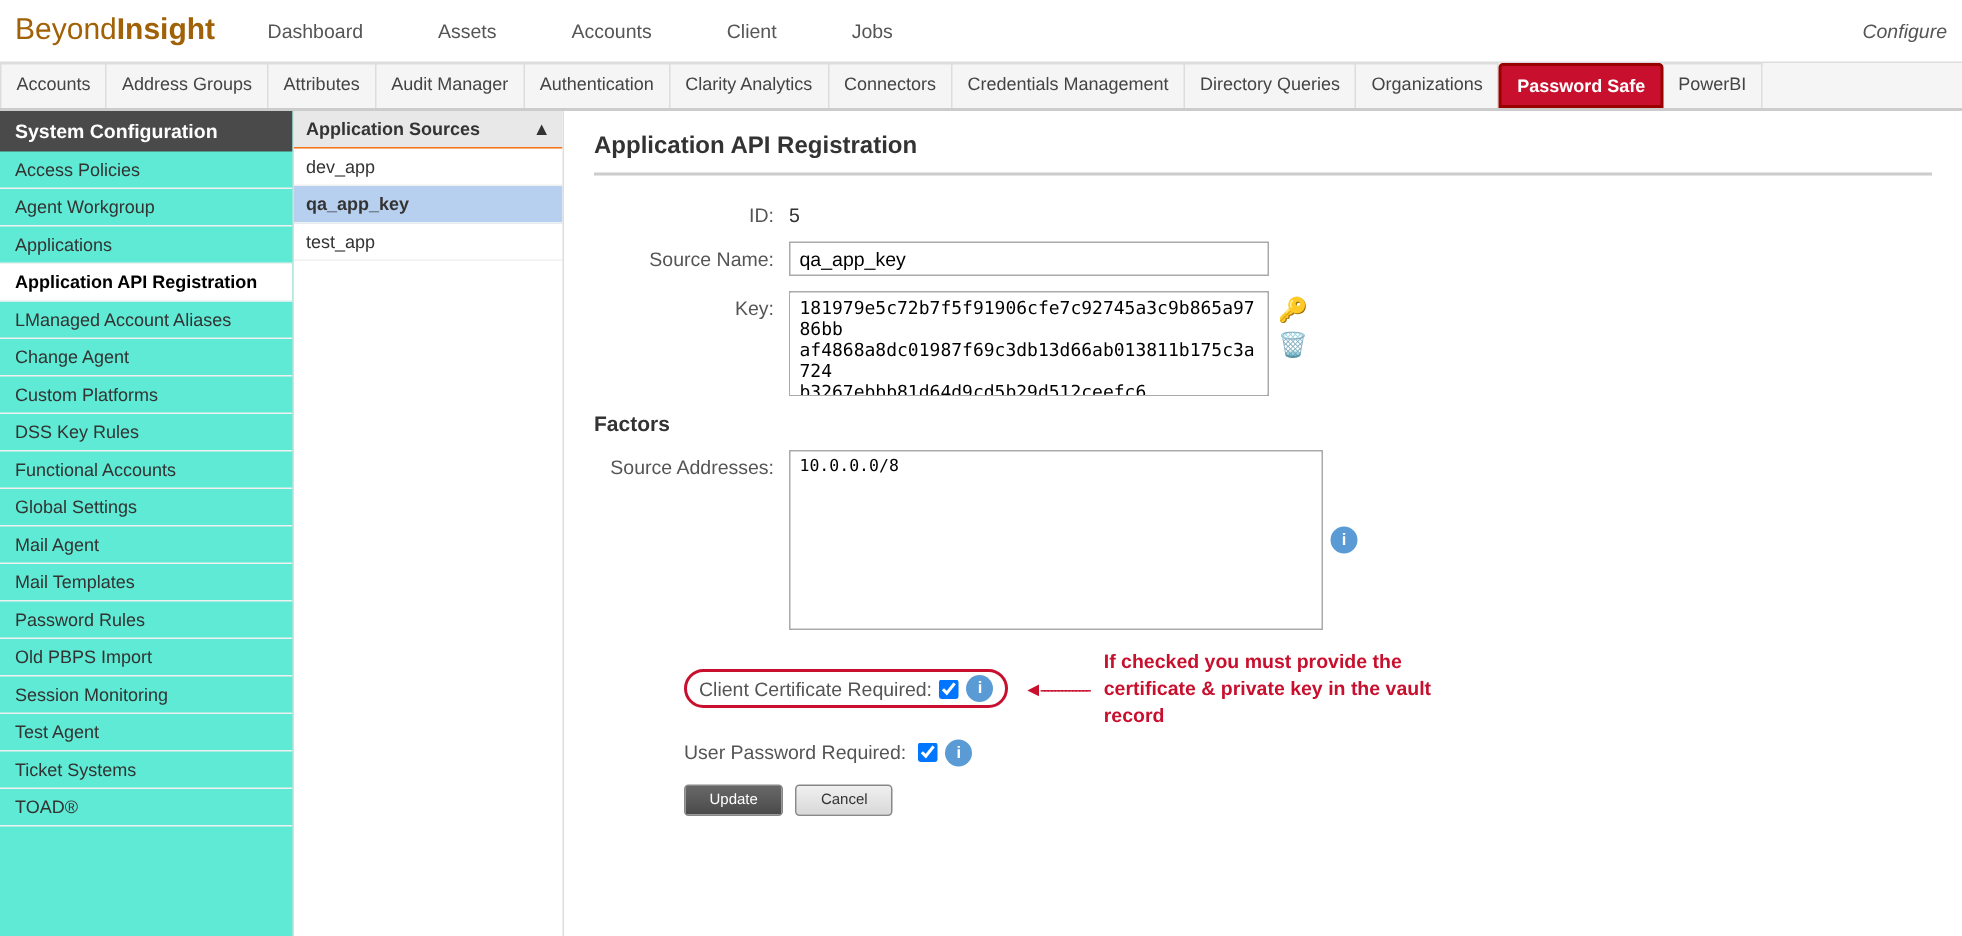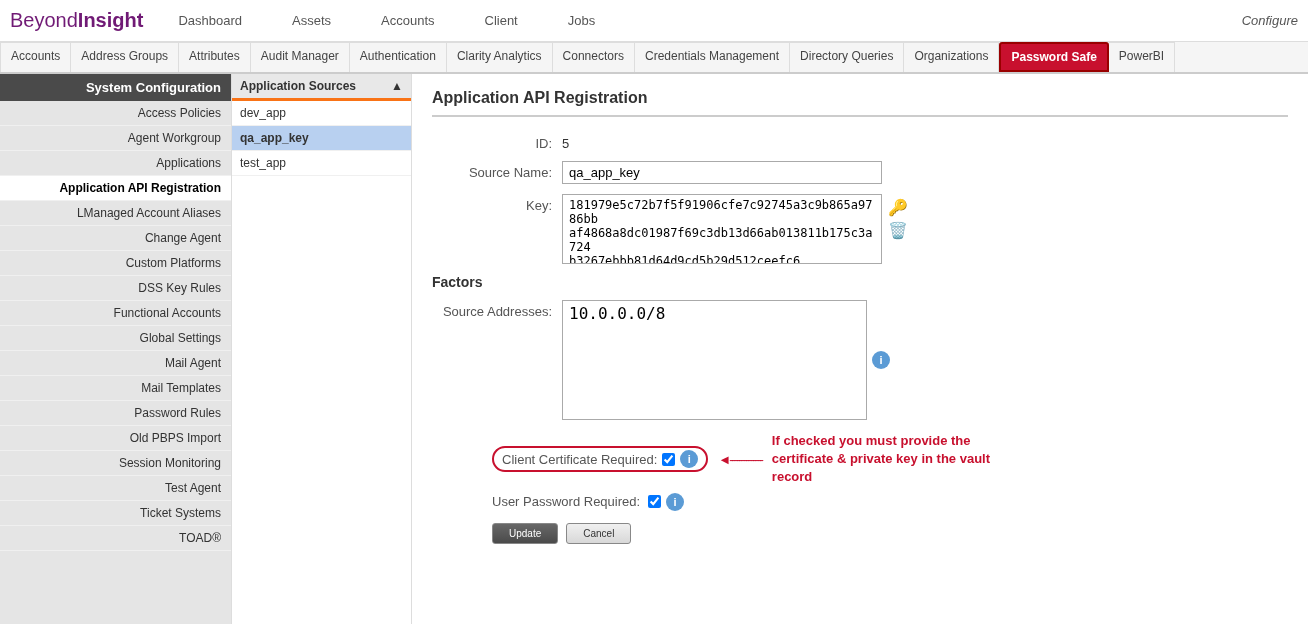"BeyondInsight" .logo { color: #701a75 -> #a16207 }
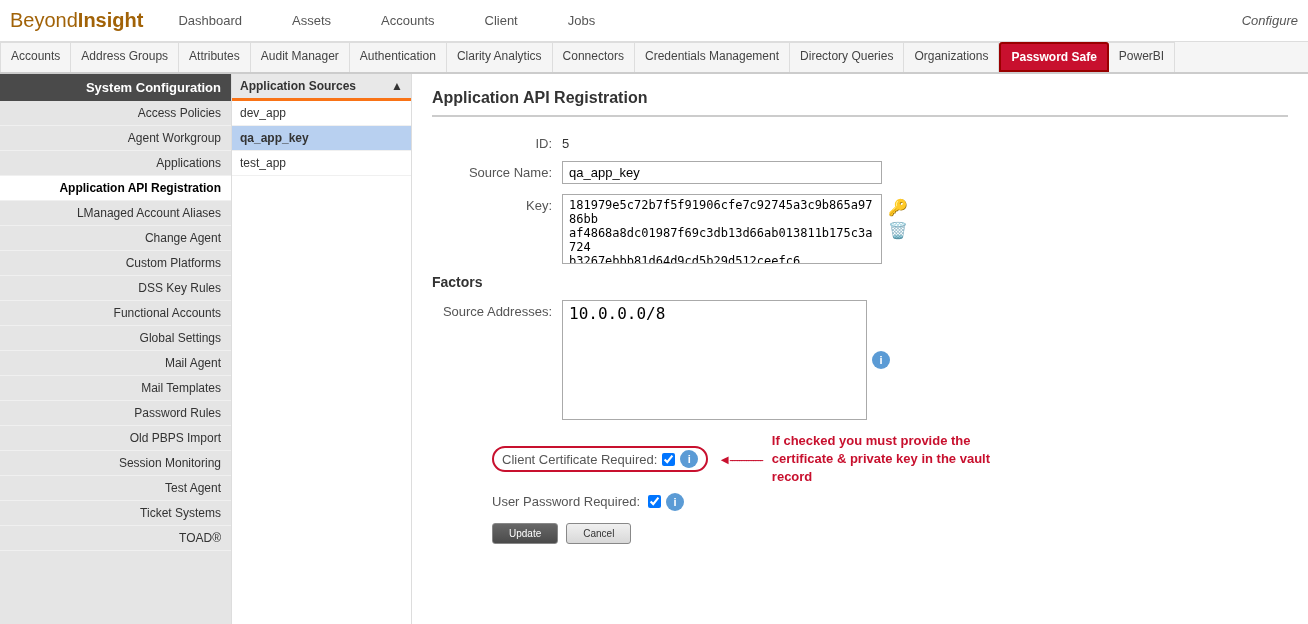"System Configuration" .sidebar { background: #e5e5e5 -> #5eead4; text-align: right -> none; width: 232px -> 196px }
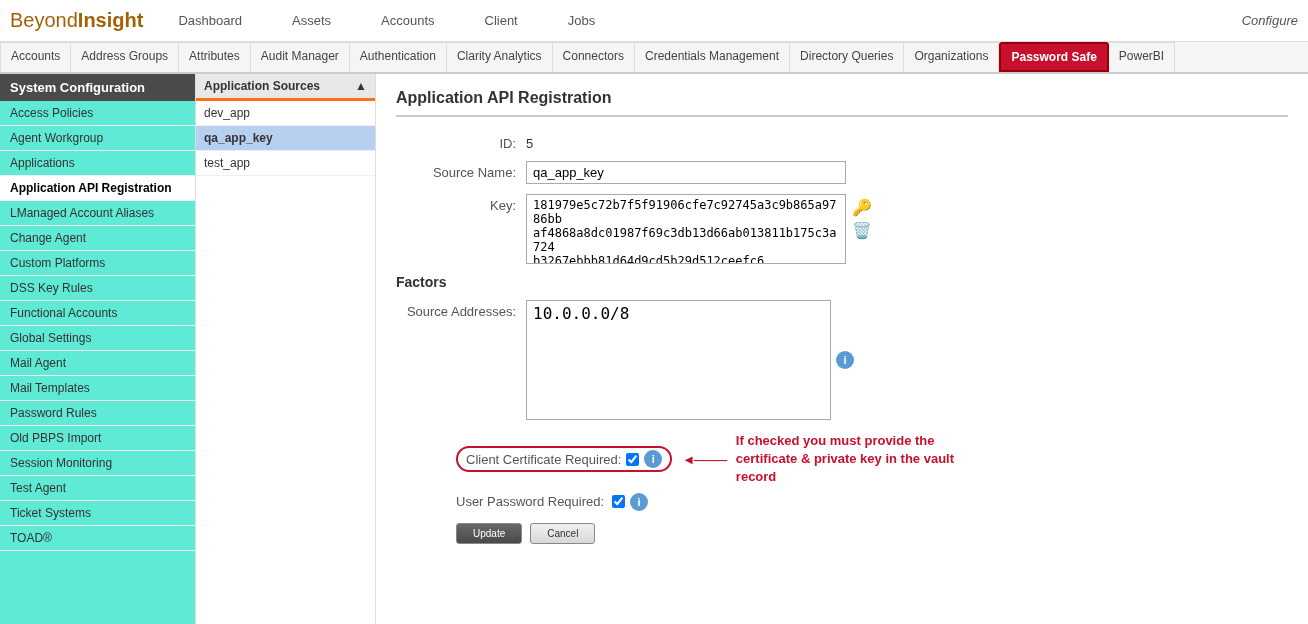"Application Sources" .middle-panel-header { border-bottom: 3px solid #f97316 -> 1px solid #f97316 }
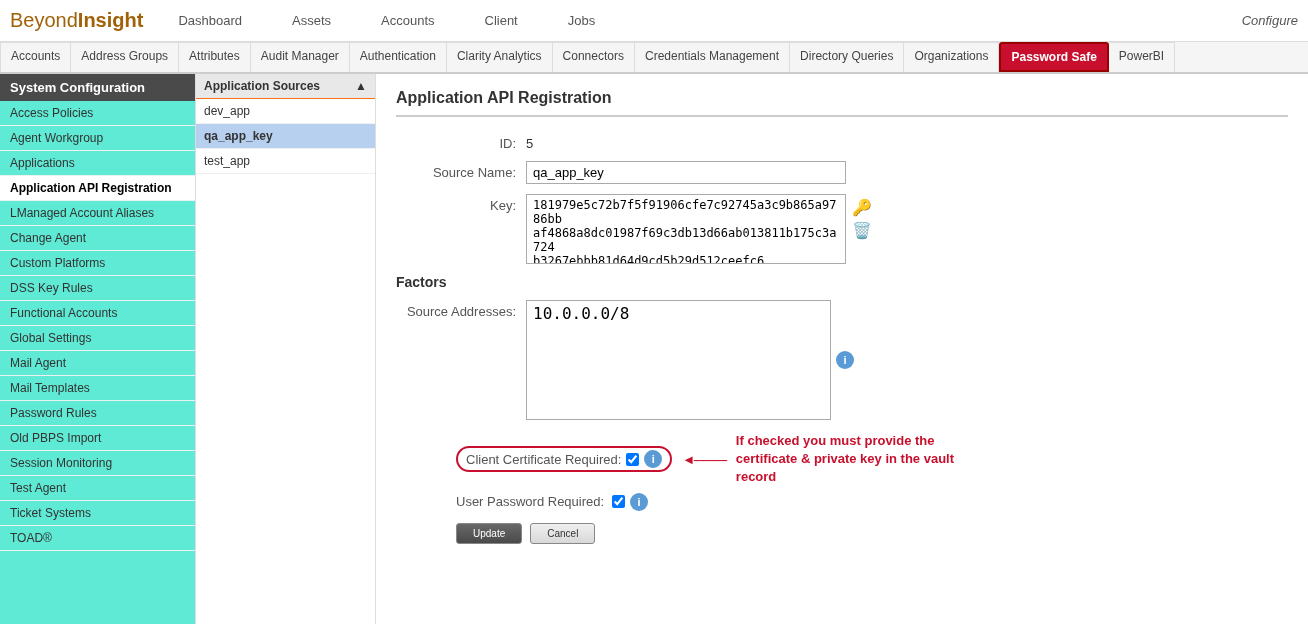"10.0.0.0/8" .form-textarea-addresses { font-size: 16px -> 11px; width: 305px -> 356px }
